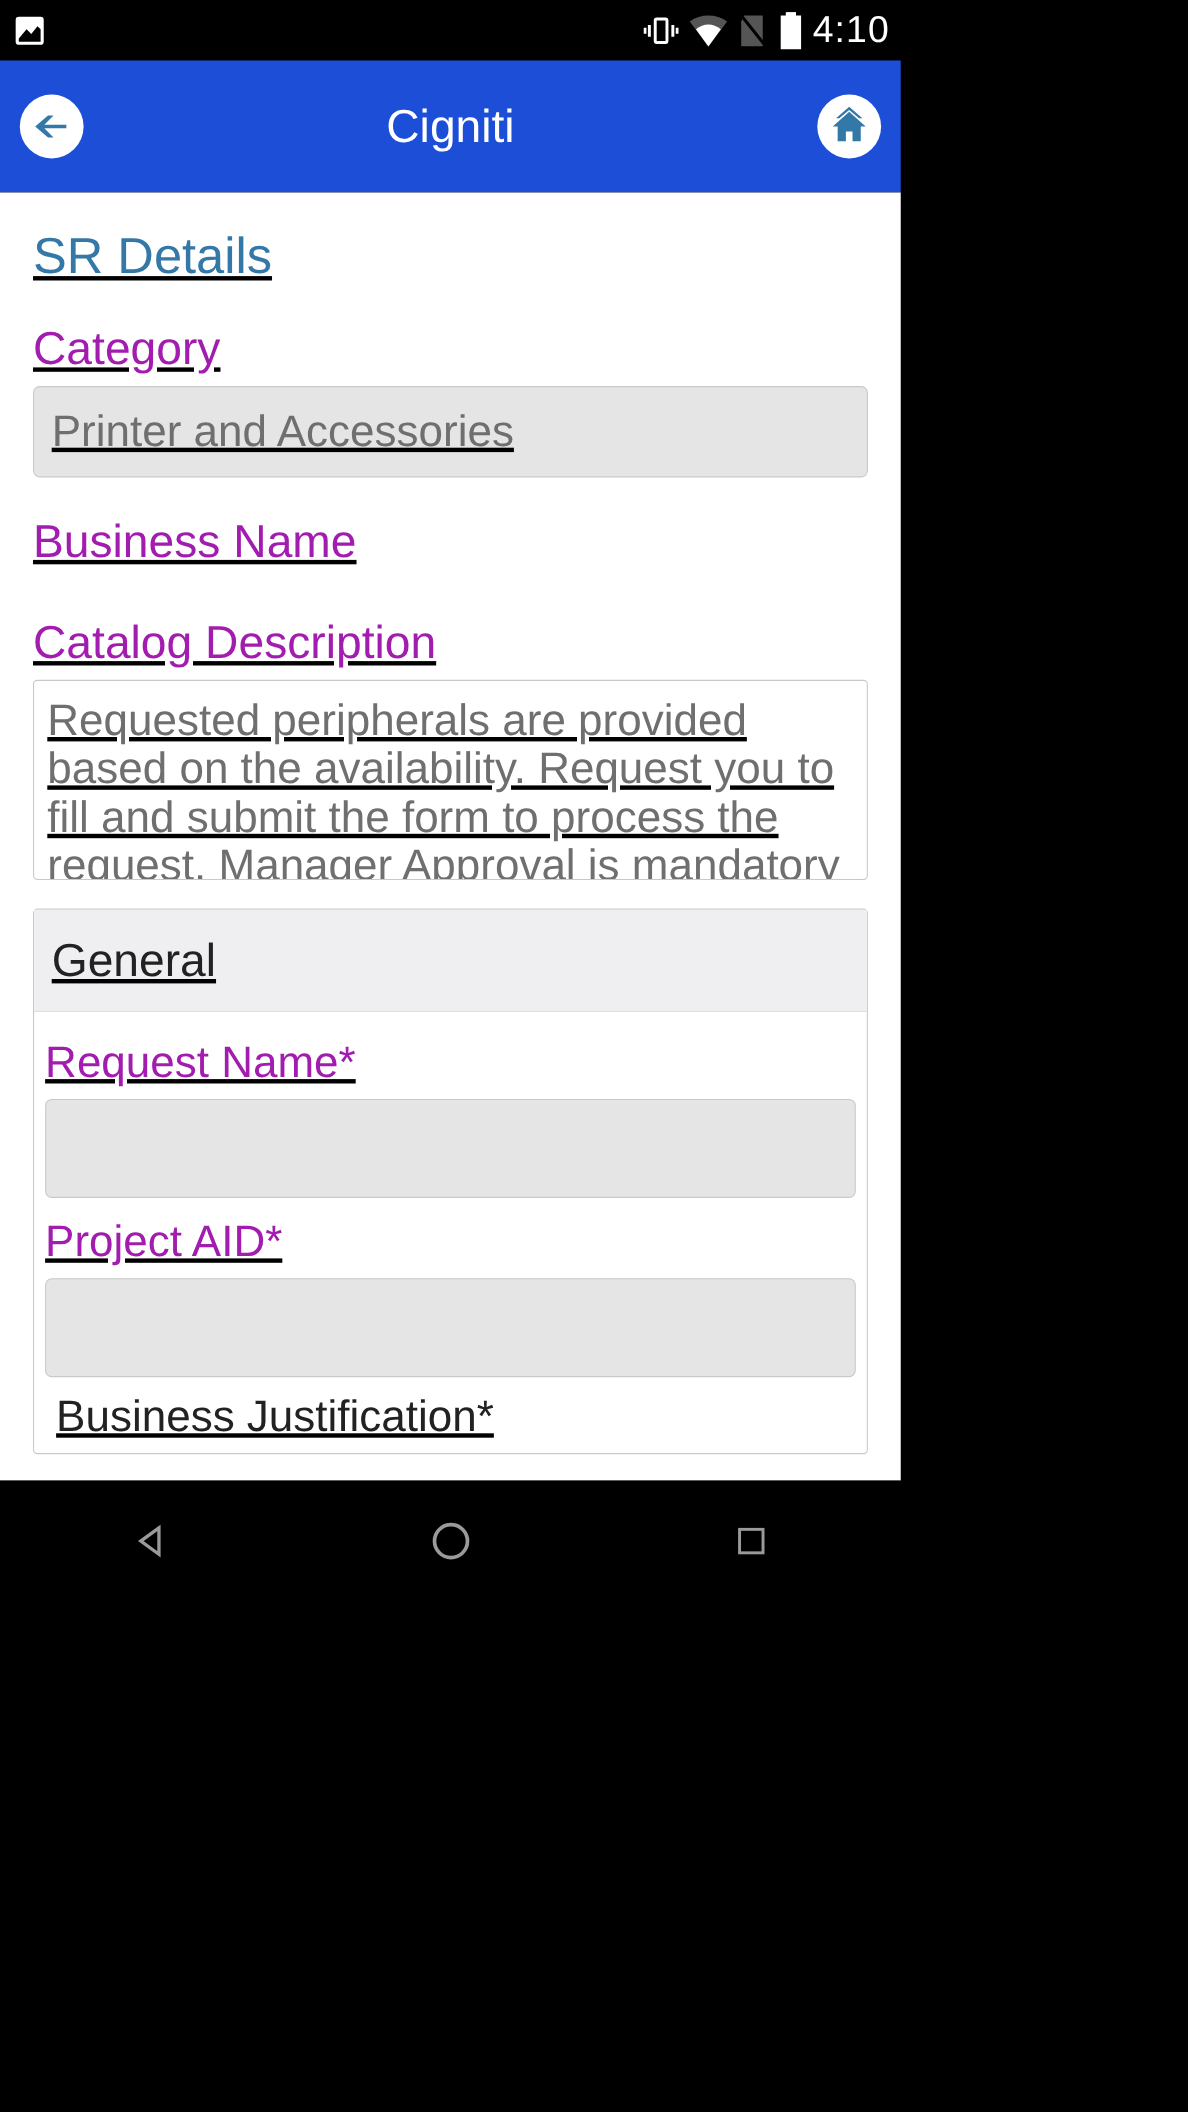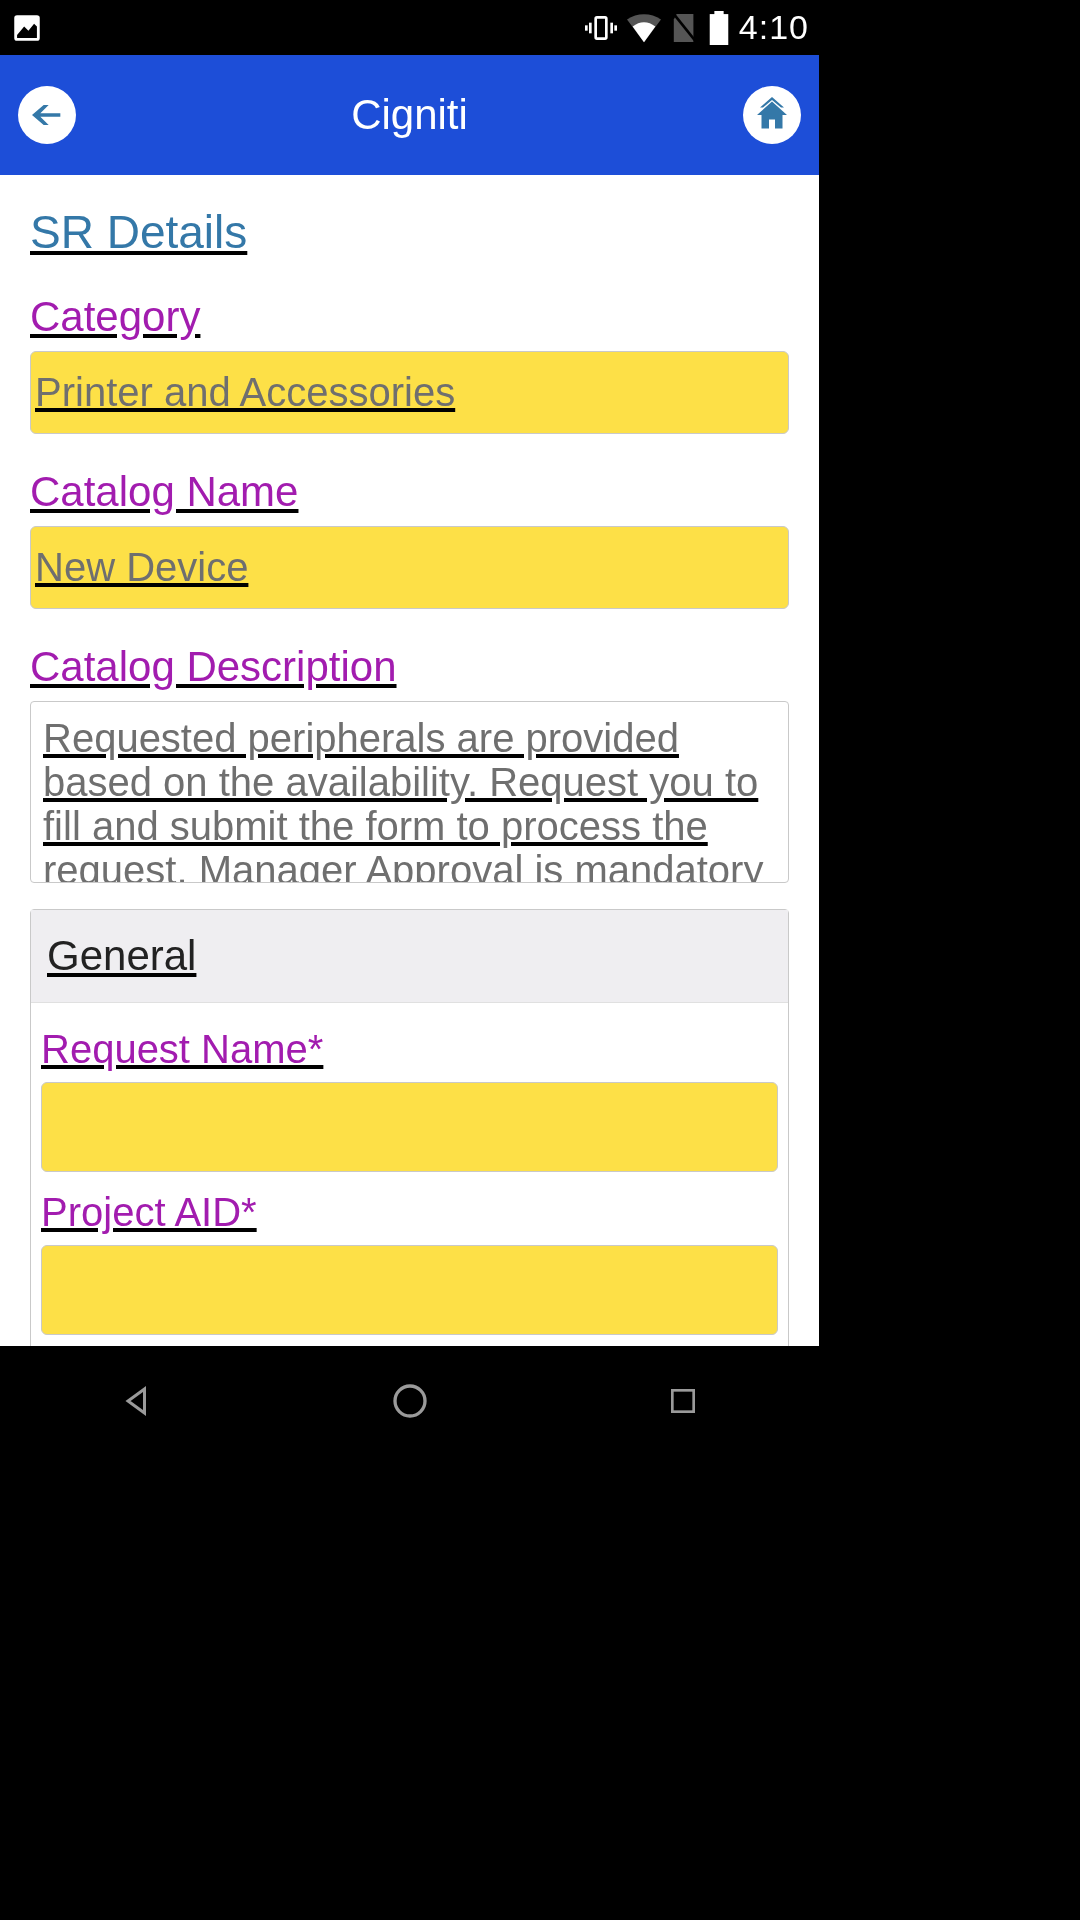"Printer and Accessories" .inputbox { background: #fde047 -> #e5e5e5; padding: 18px 4px -> 18px 16px }
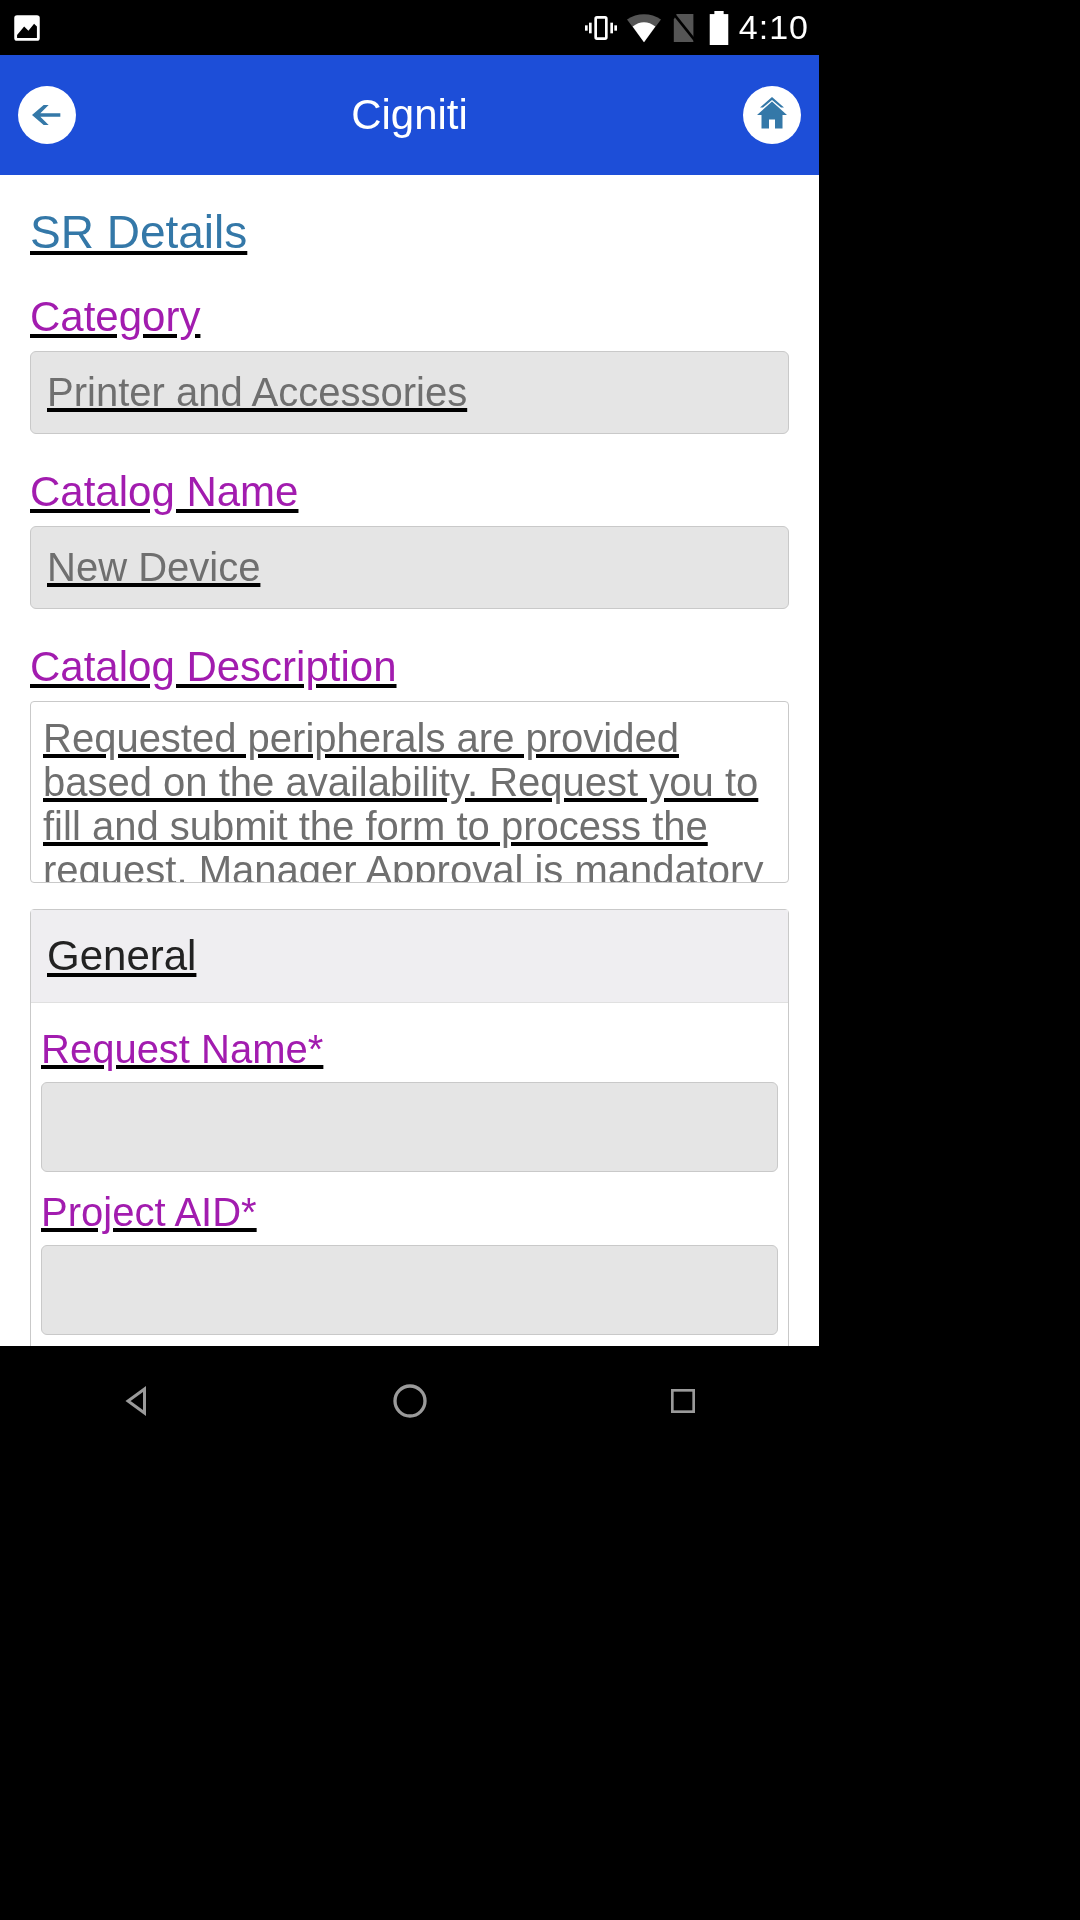"Catalog Name" div.label { text: Catalog -> Business }
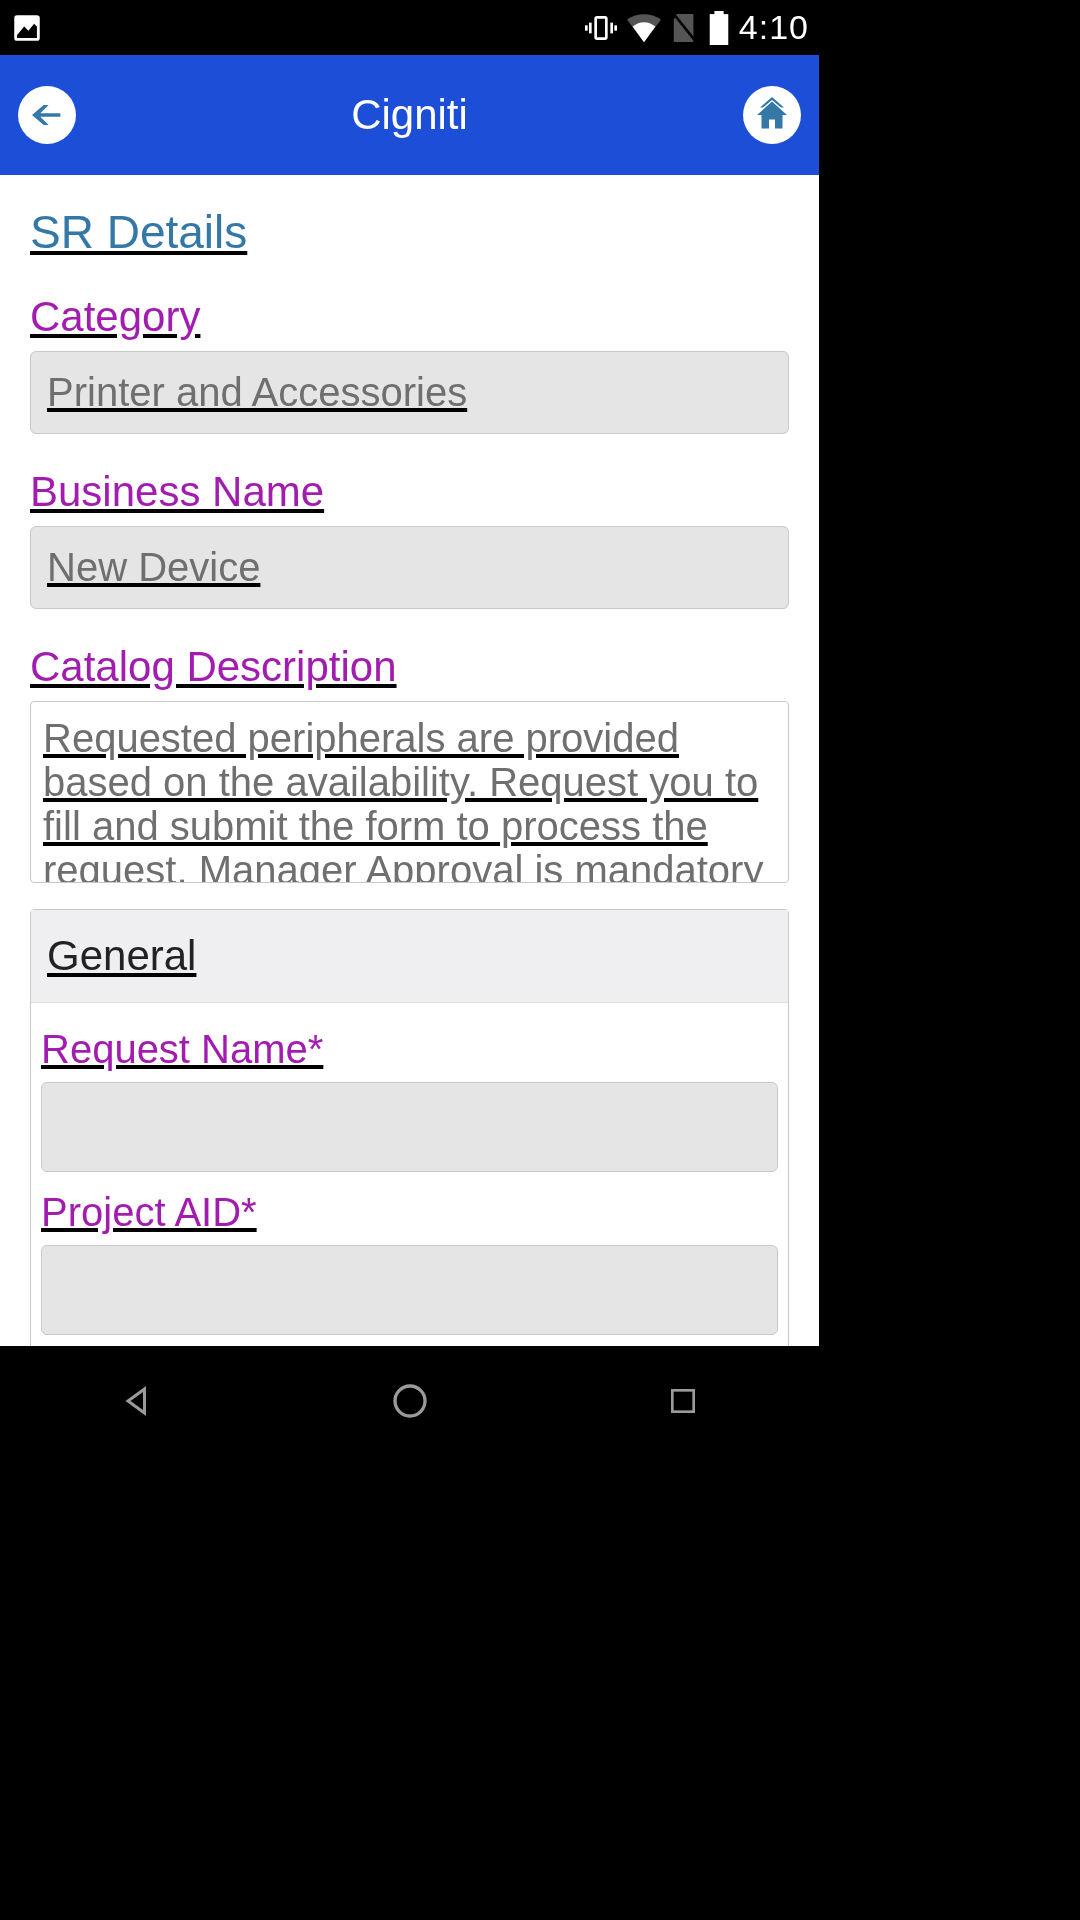"New Device" div.inputbox { html: <div>New Device</div> -> none }
